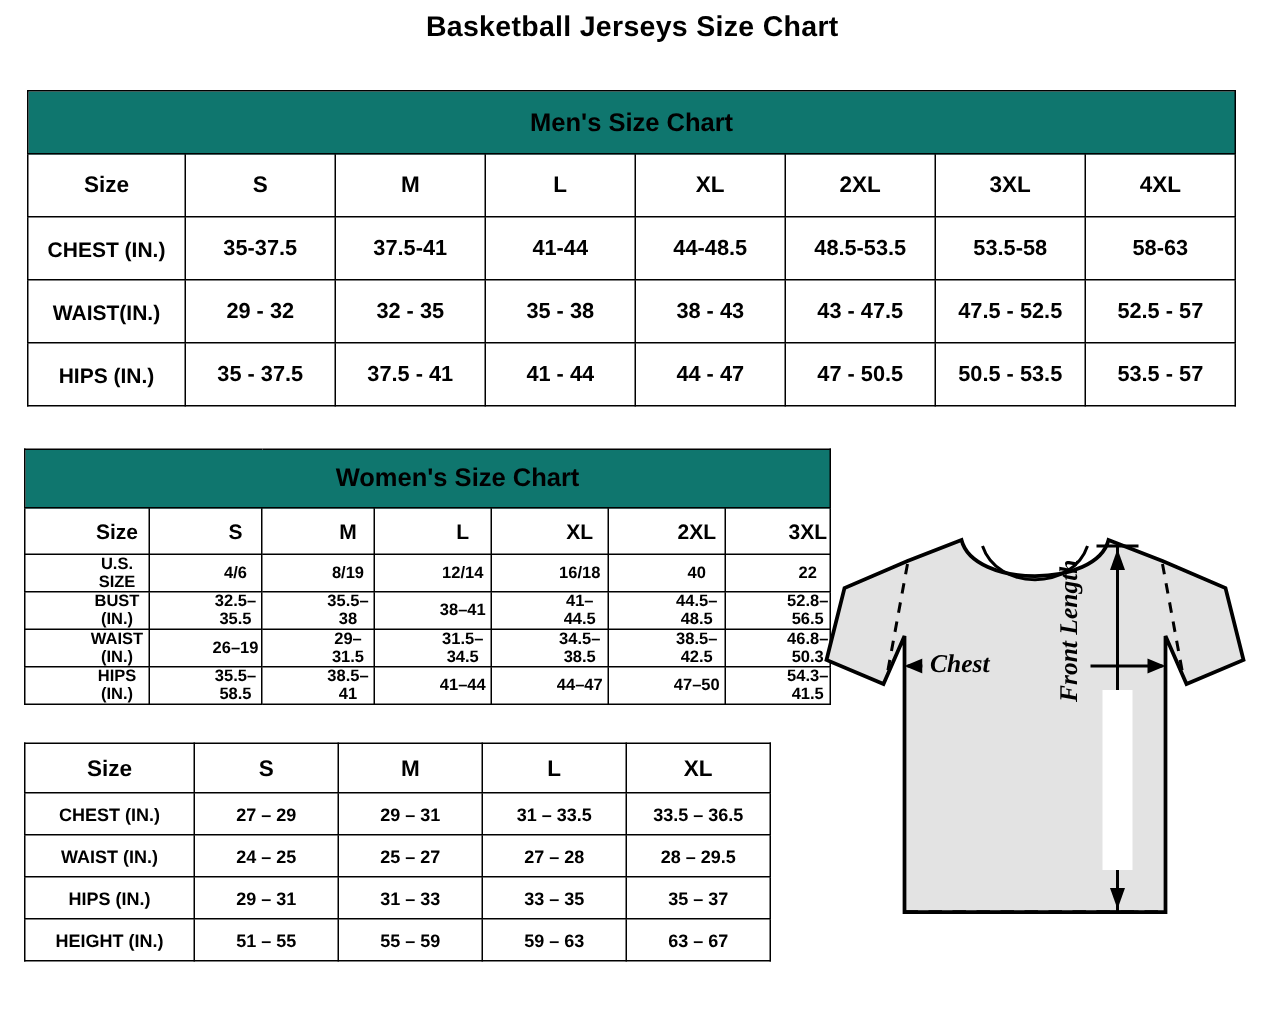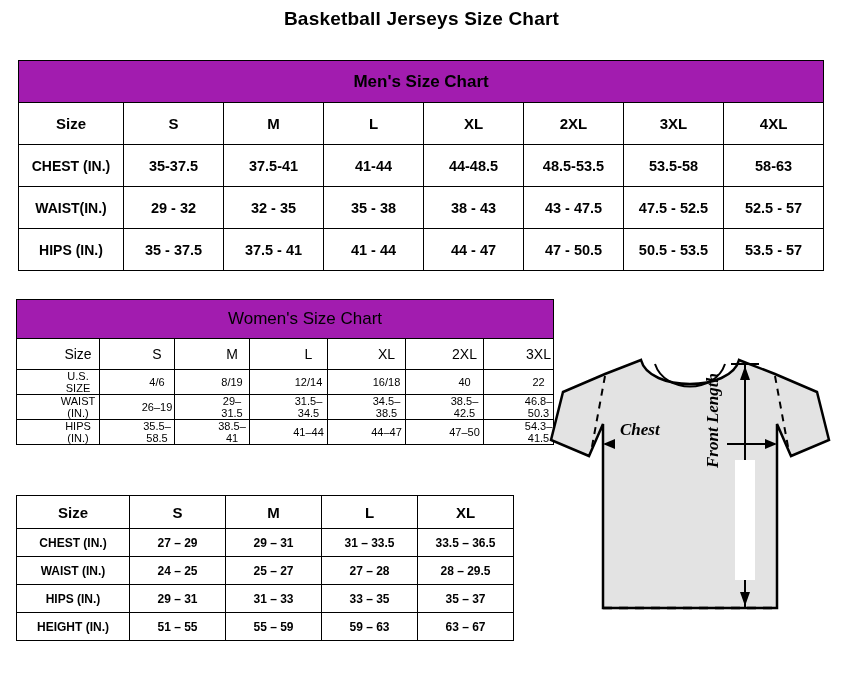"Men's Size Chart" .chart-title-cell { background: #a21caf -> #0f766e }
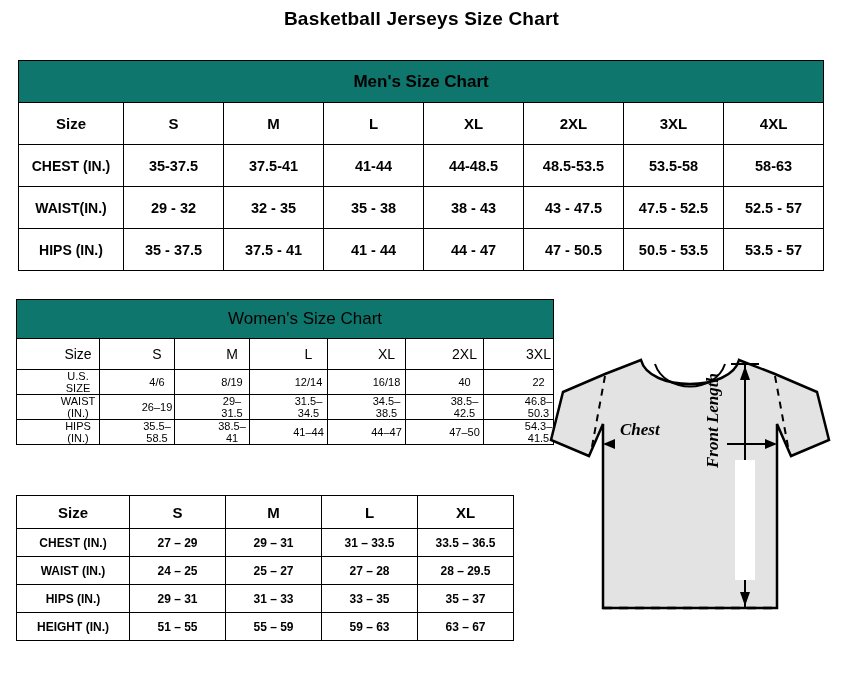"Women's Size Chart" #women-table td { font-weight: normal -> bold }
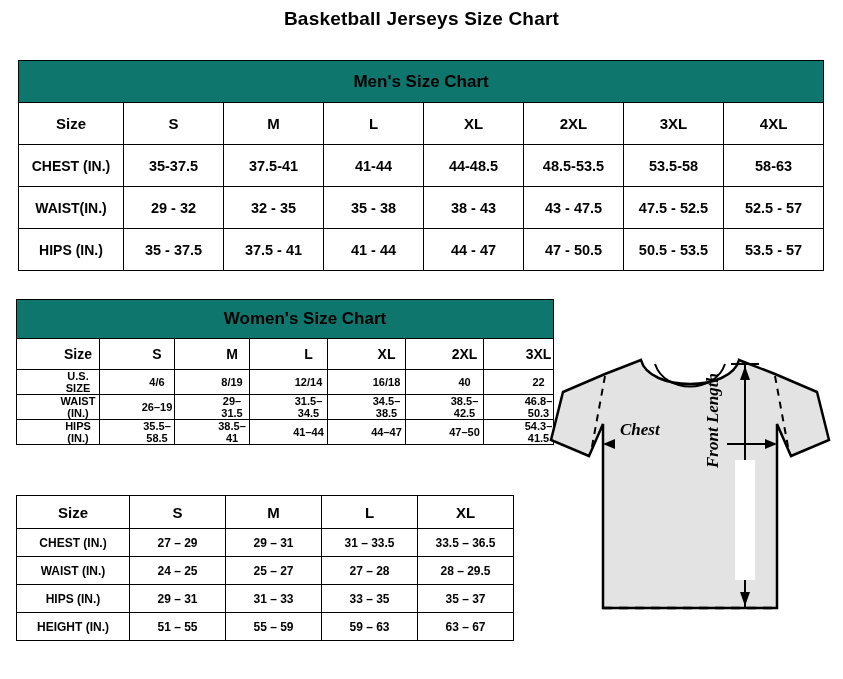"BUST (IN.)" tr { html: none -> <tr> <td>BUST (IN.)</td> <td>32.5–35.5</td> <td>35.5–38</td> <td>38–41</td> <td>41–44.5</td> <td>44.5–48.5</td> <td>52.8–56.5</td> </tr> }
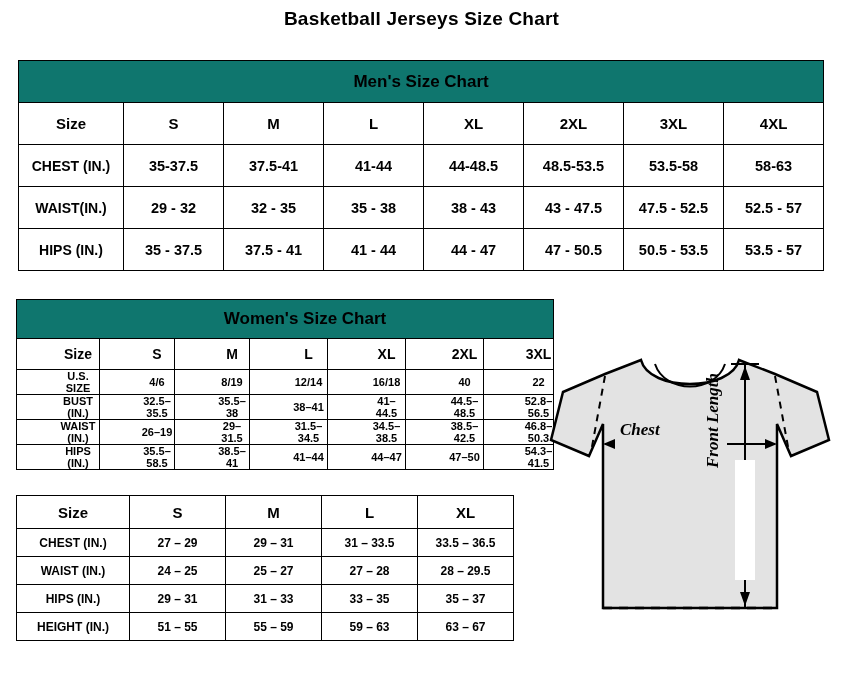"Chest" #chest-label { top: 80px -> 93px }
